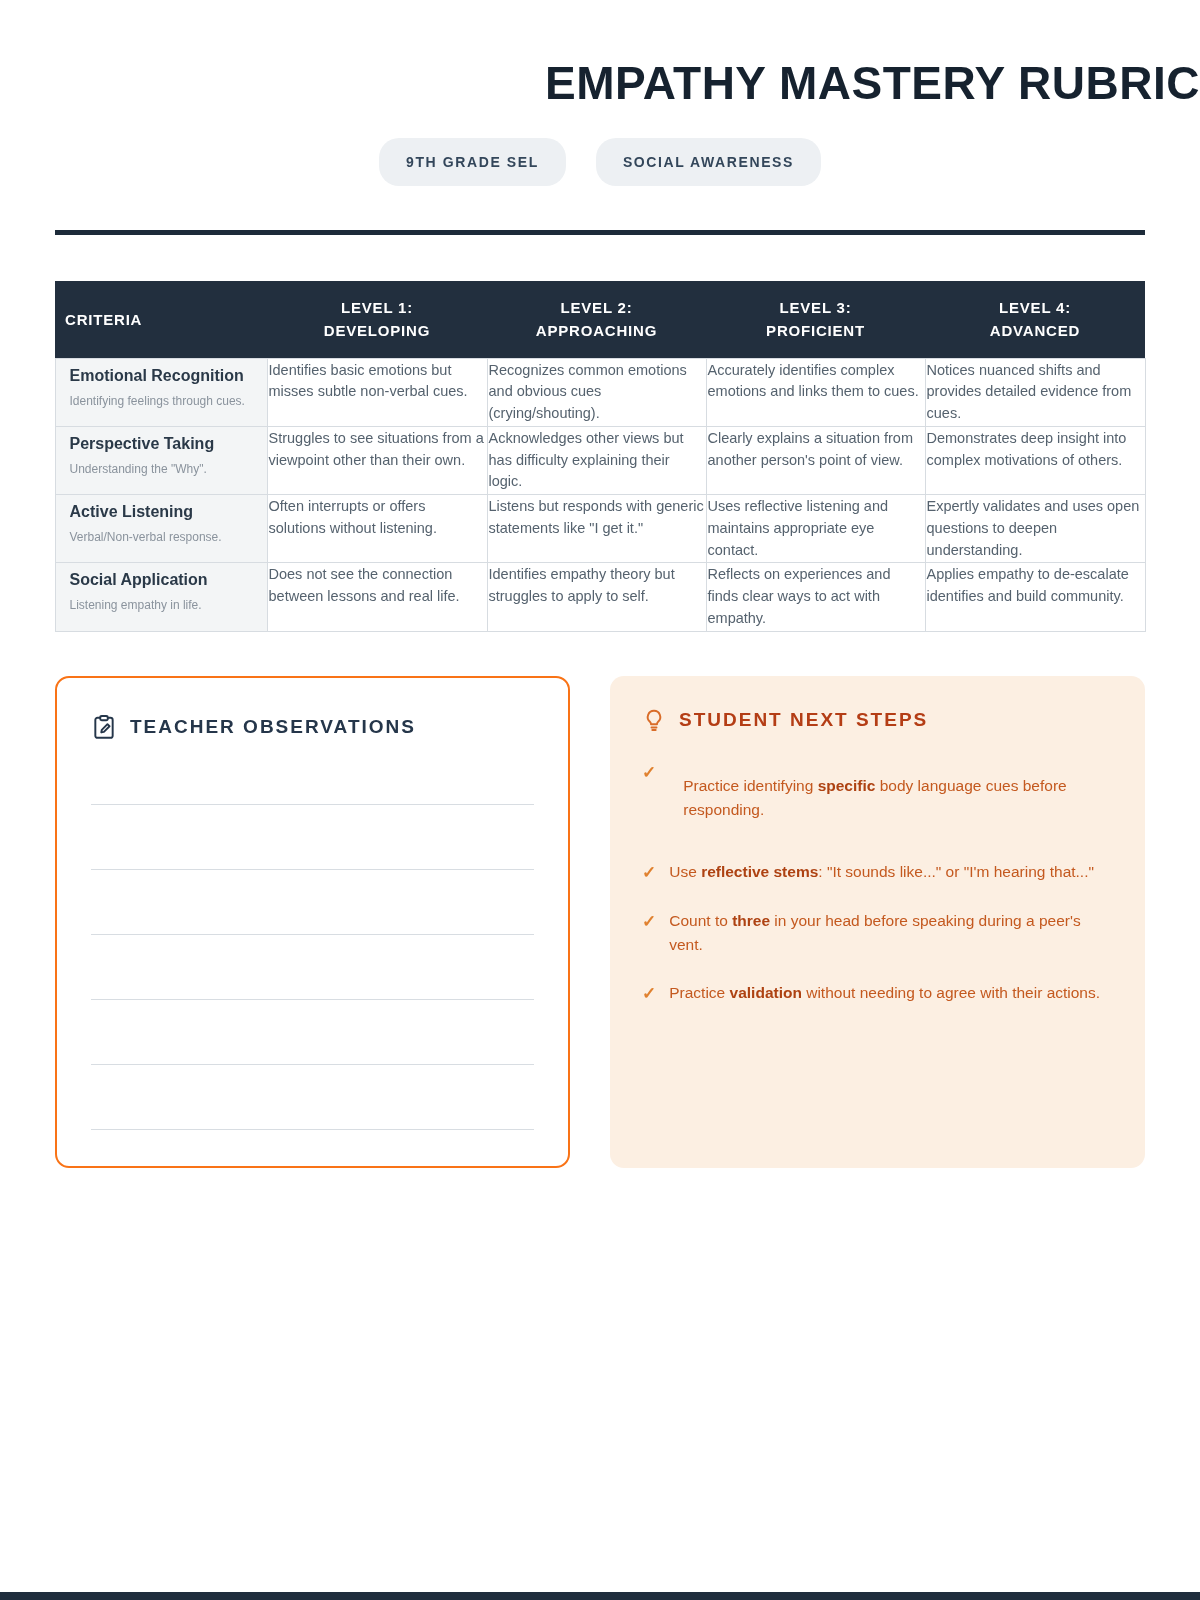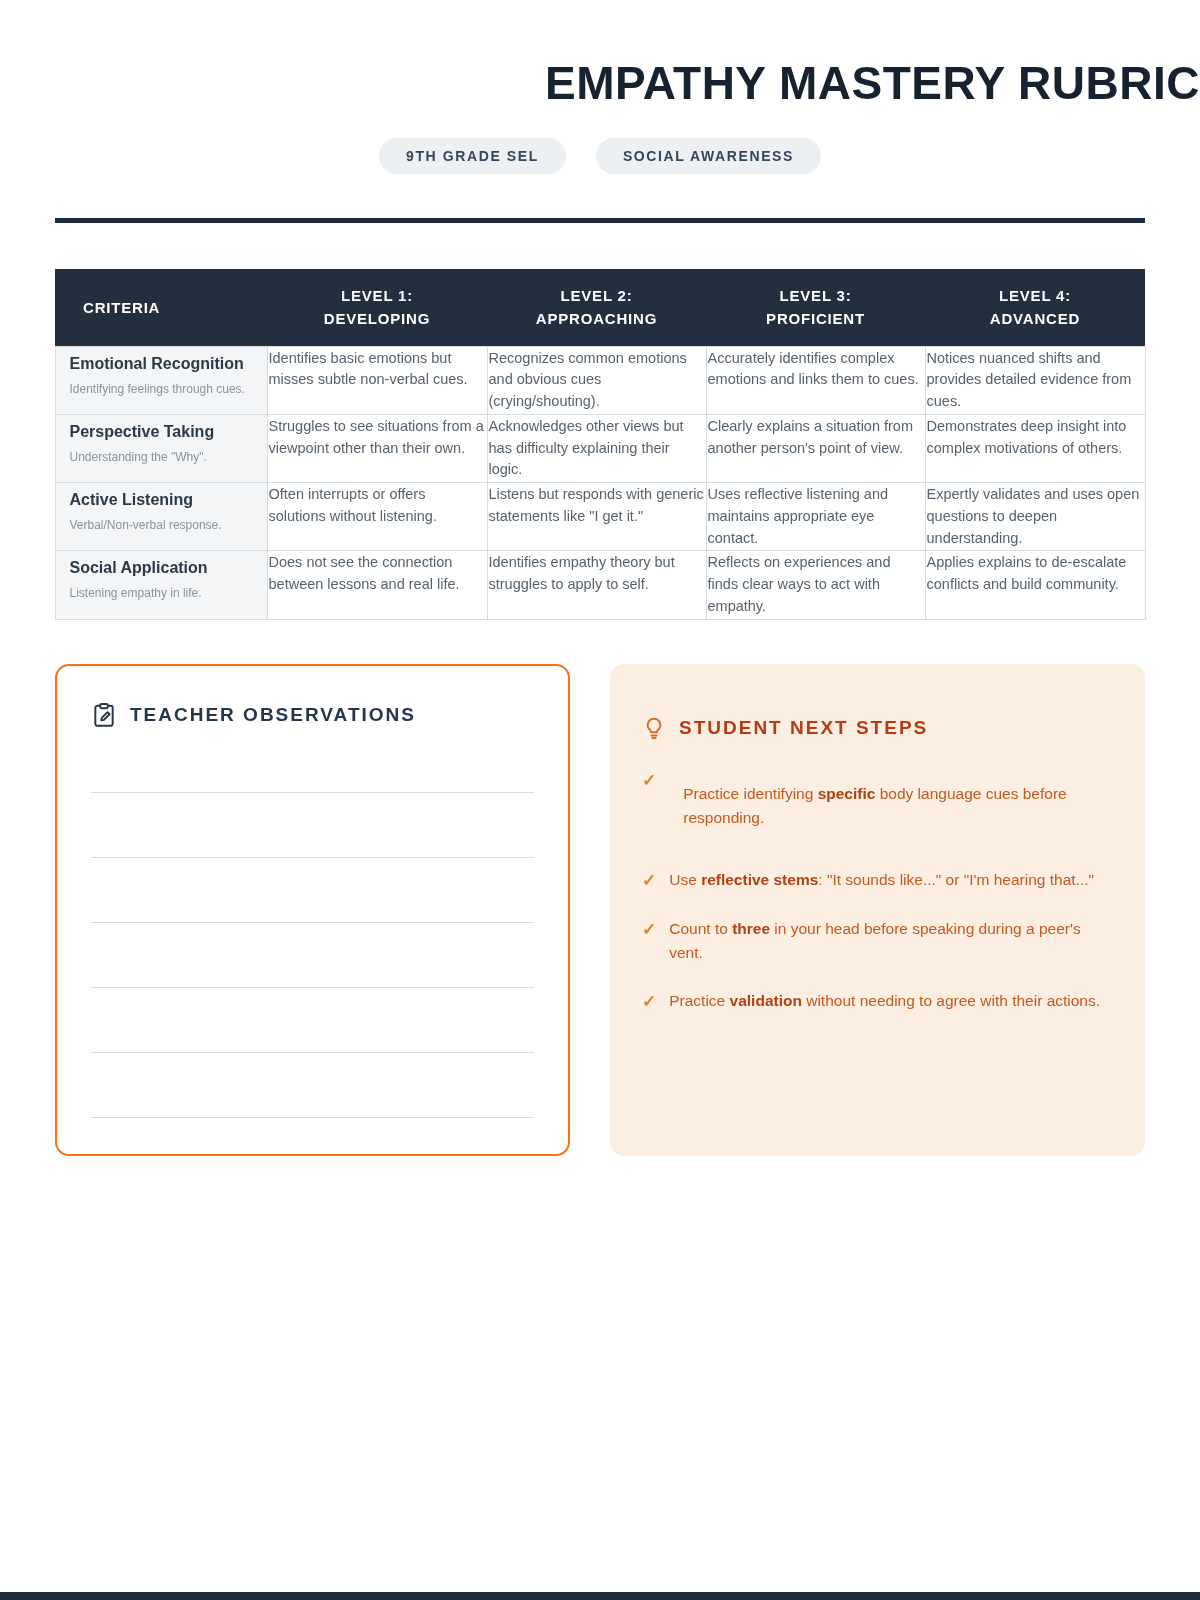"9TH GRADE SEL" .badge { padding: 10px 27px -> 16px 27px }
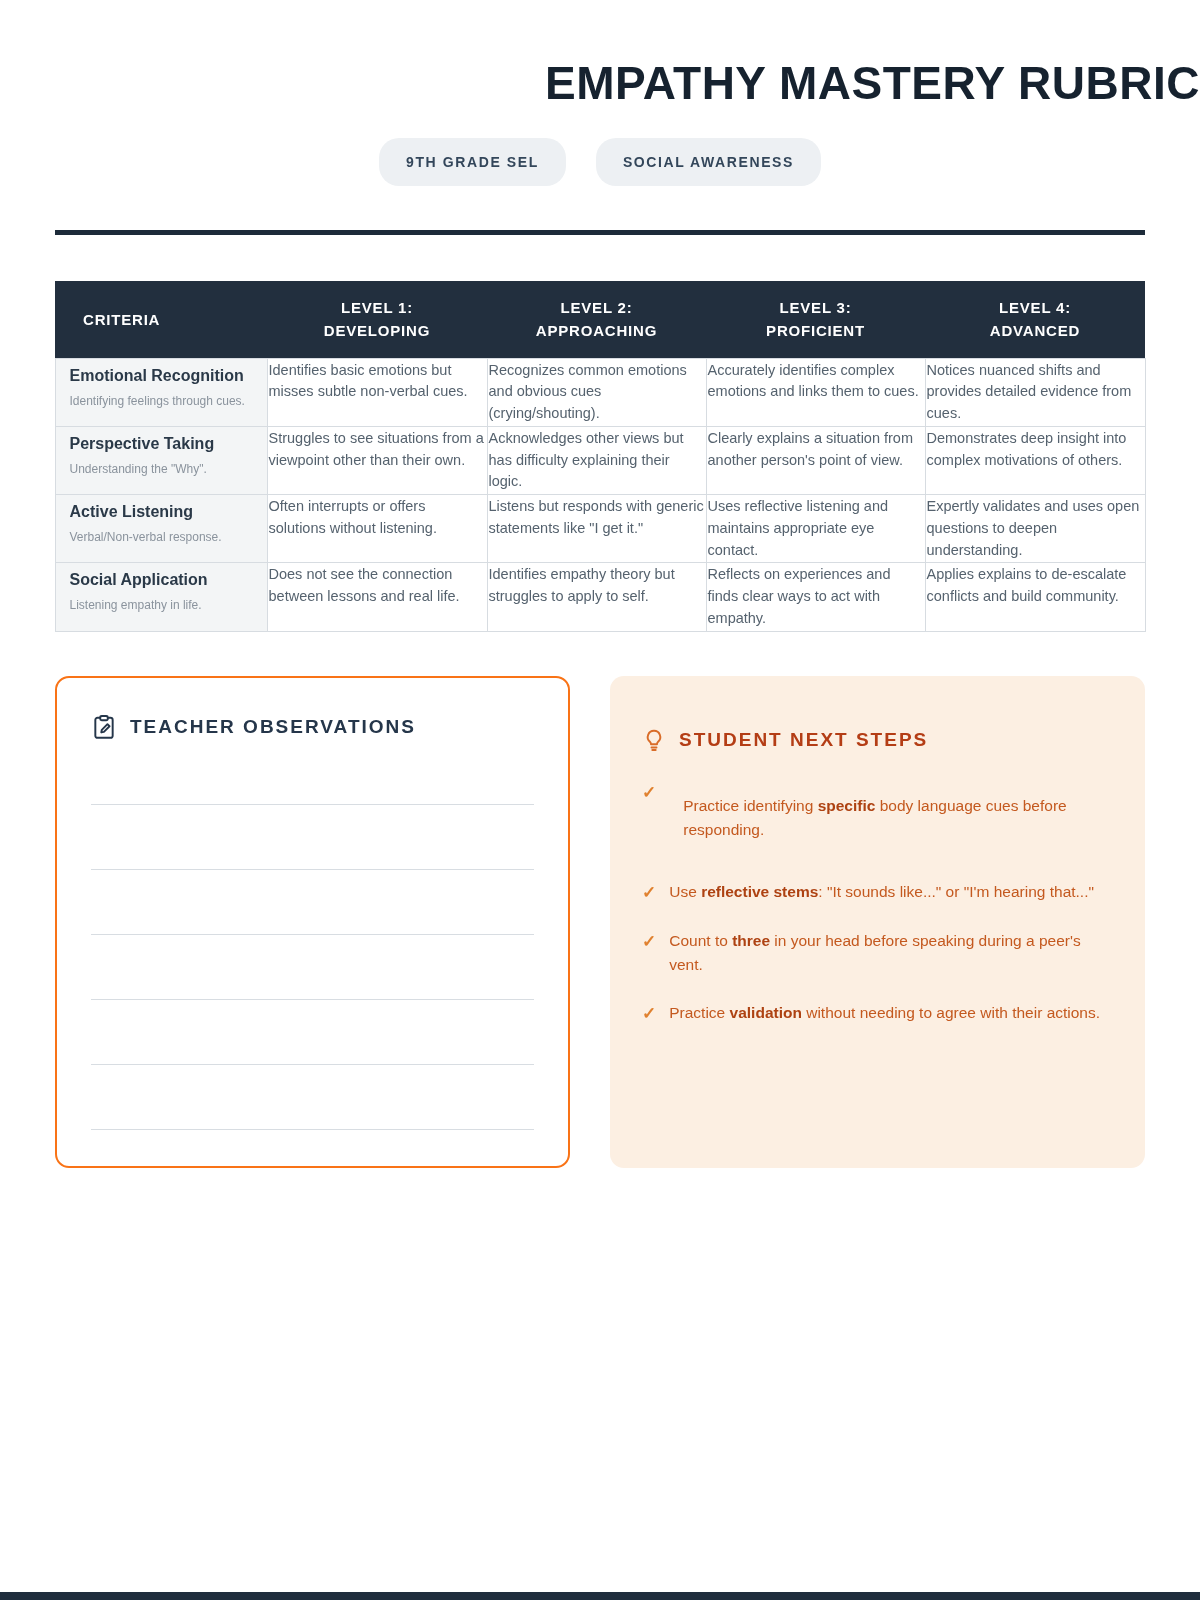"CRITERIA" table.rubric thead th.crit-h { padding-left: 28px -> 10px }
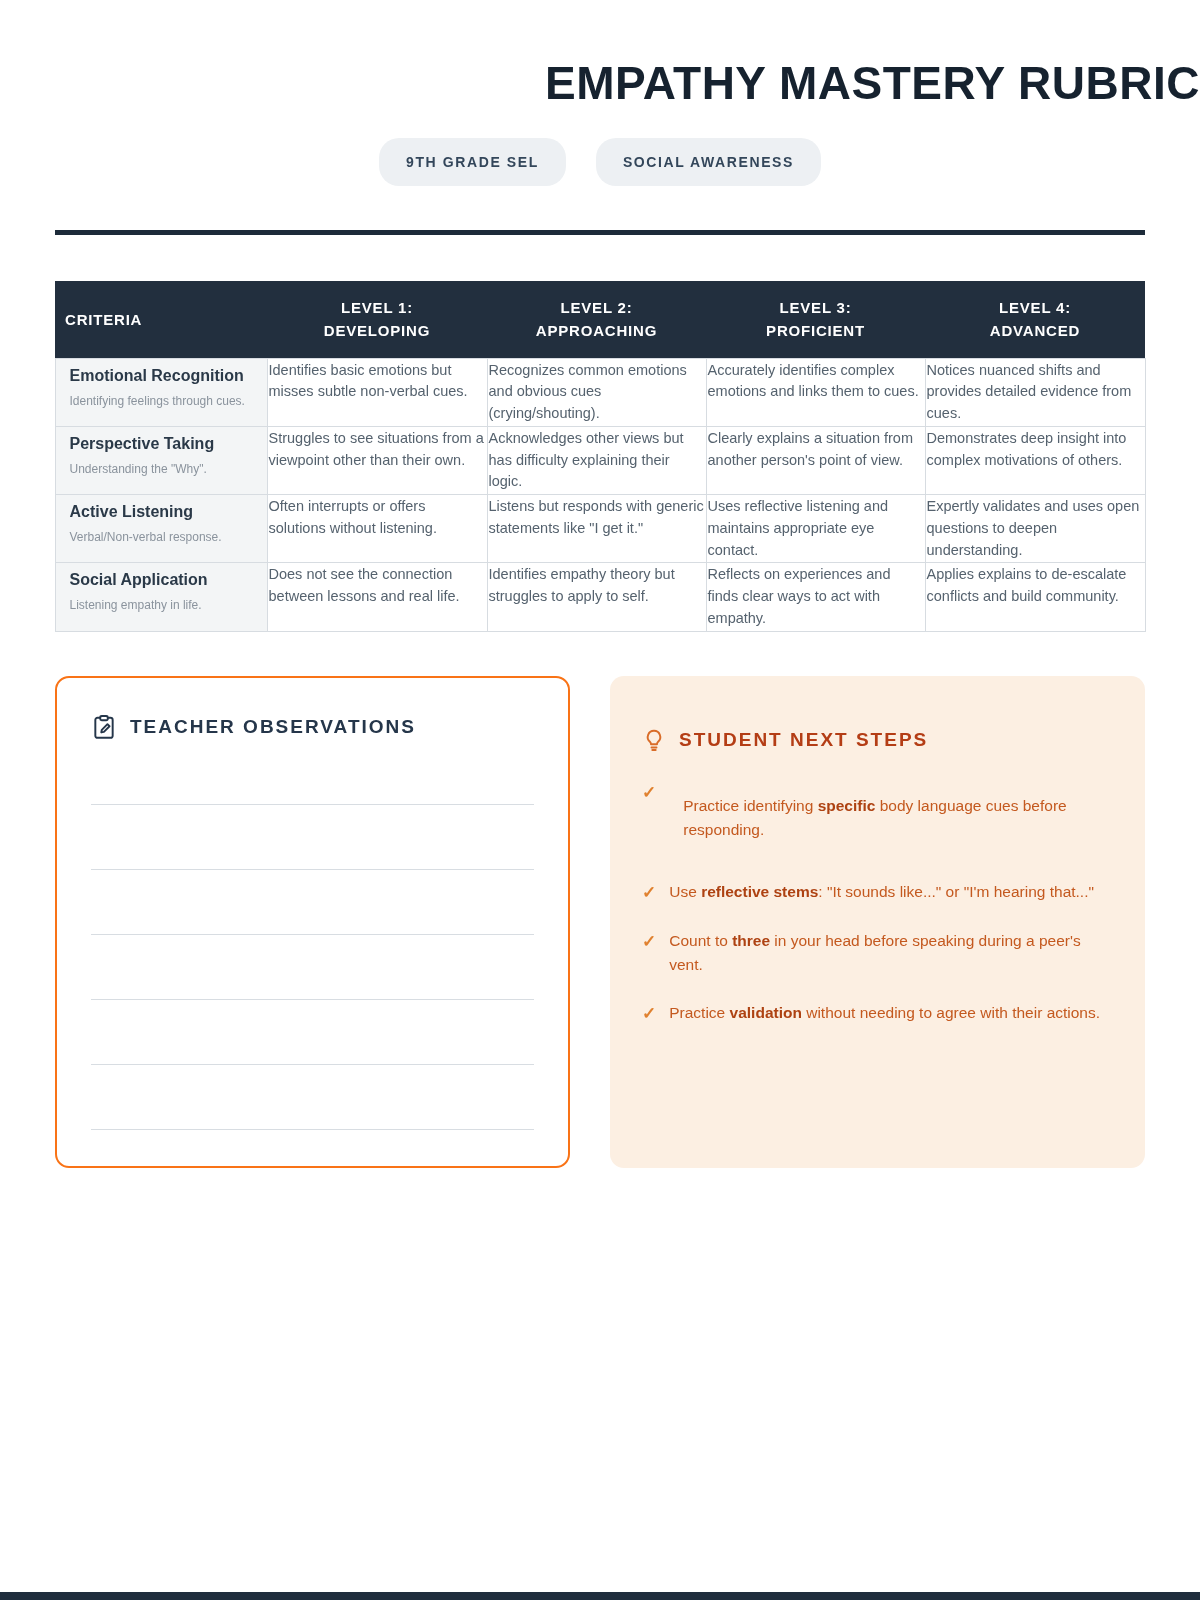"Applies explains to de-escalate" td { text: explains to de-escalate conflicts -> empathy to de-escalate identifies }
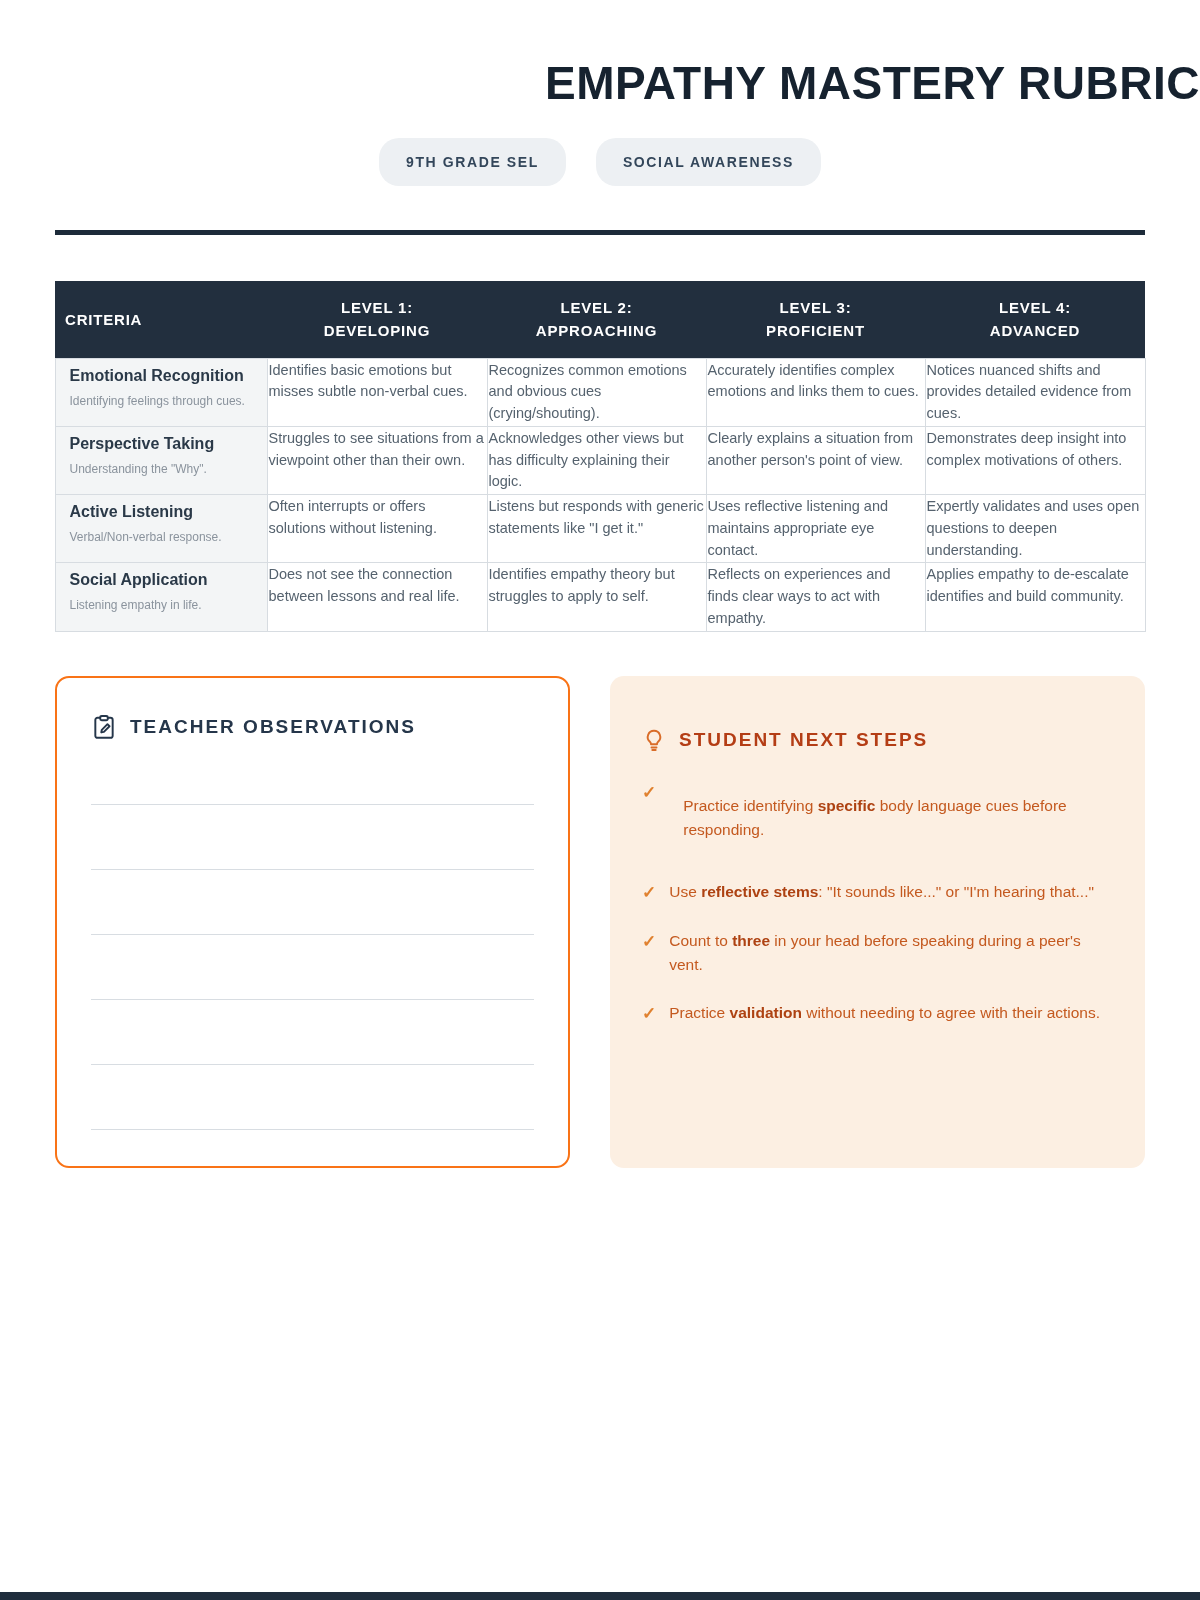"STUDENT NEXT STEPS" .steps-card { padding: 52px 32px -> 32px 32px }
